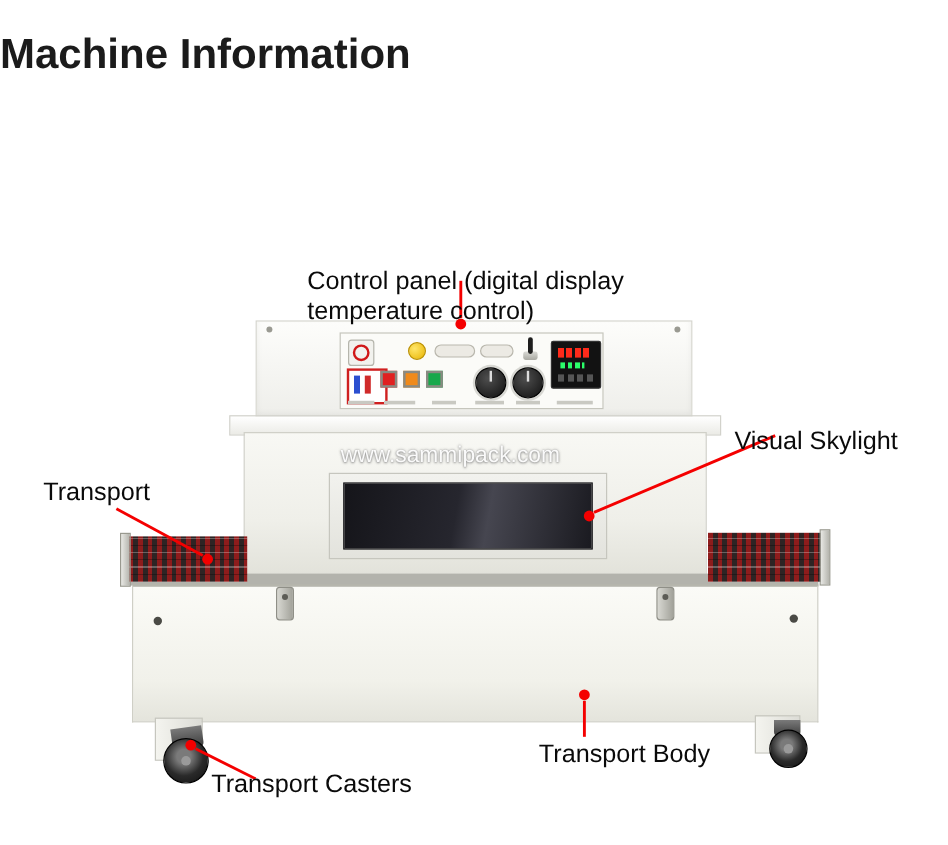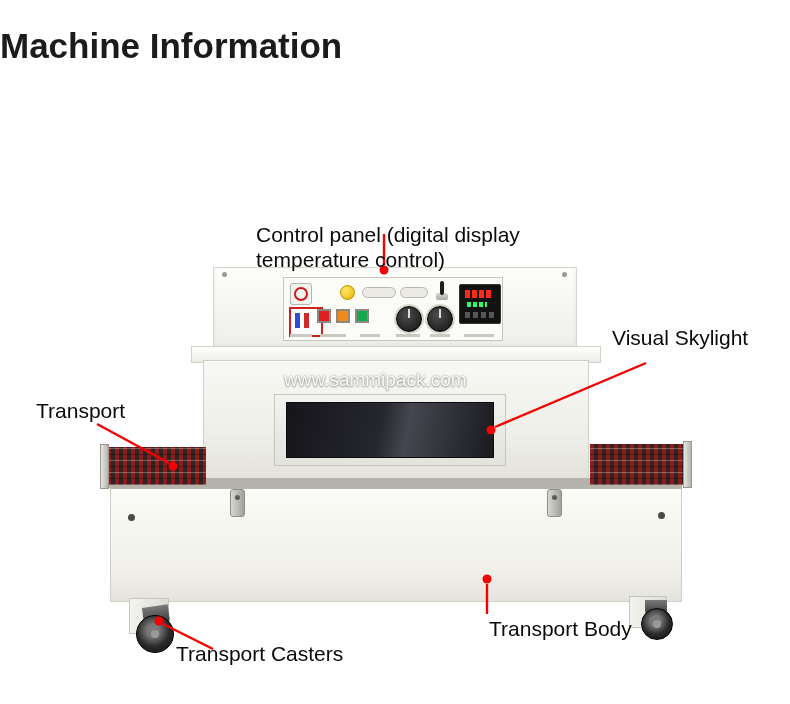"Visual Skylight" .co-skylight { top: 326px -> 356px }
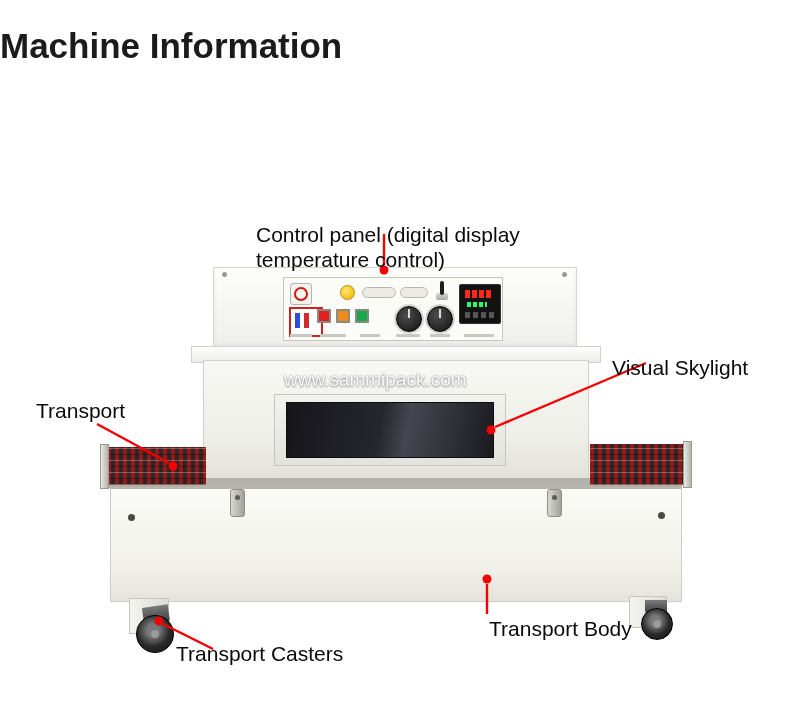"Transport Body" .co-transport { margin-left: 40px -> none }
